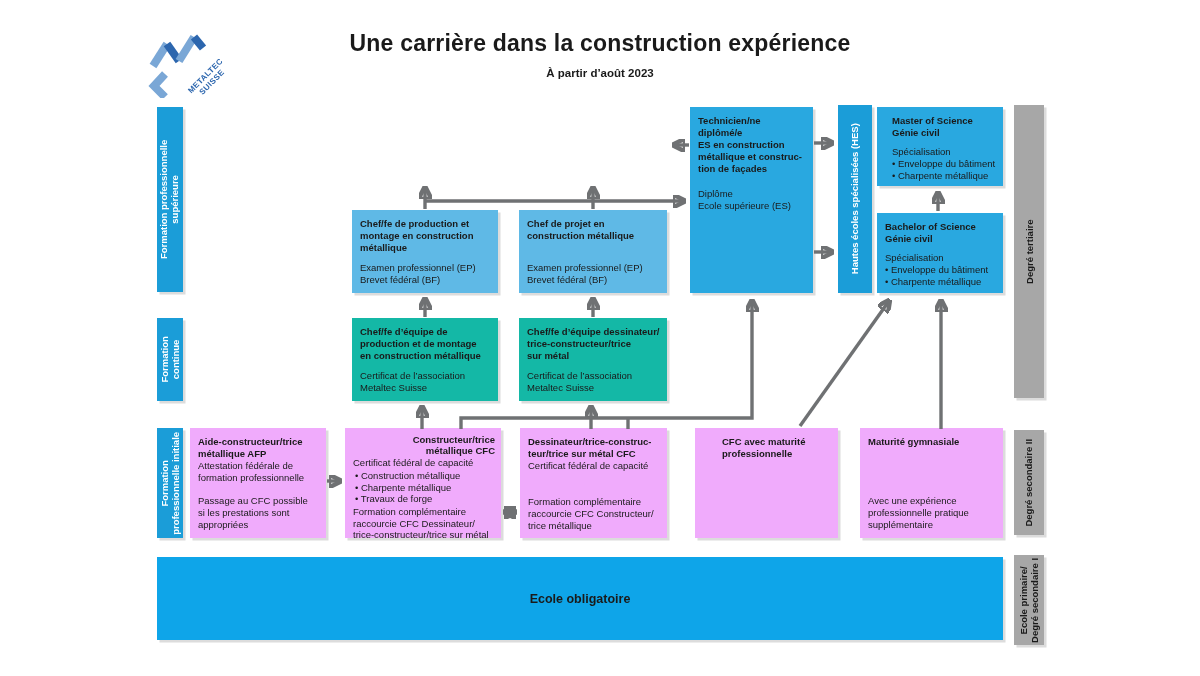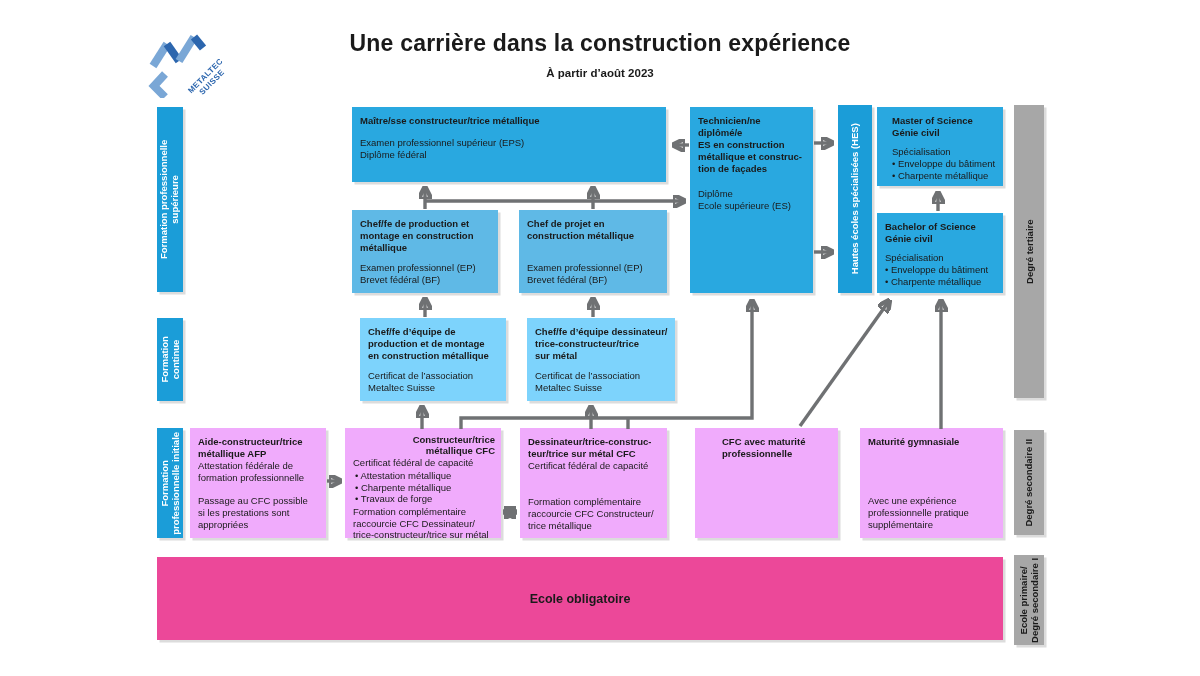"Maître/sse constructeur/trice métallique" div.box { html: <div> <div>Maître/sse constructeur/trice métallique</div> <div>Examen professionnel supérieur (EPS) Diplôme fédéral</div> </div> -> none }
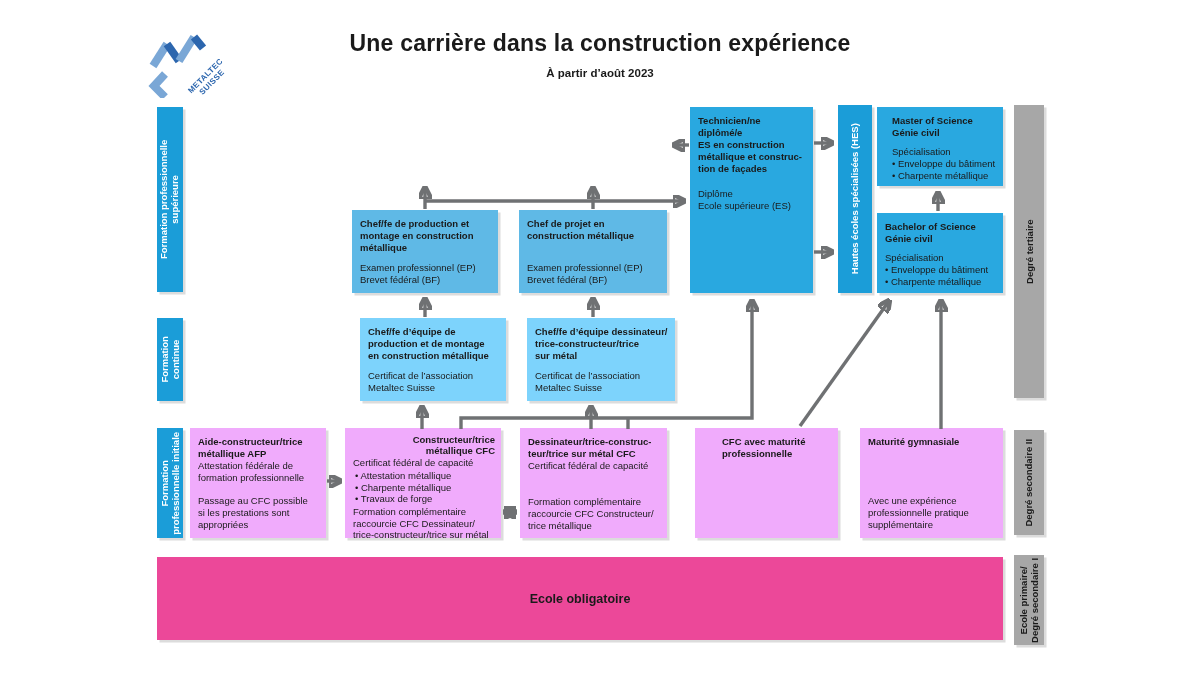"Chef/fe d’équipe de" .b-light { background: #7dd3fc -> #14b8a6; margin-left: 8px -> none }
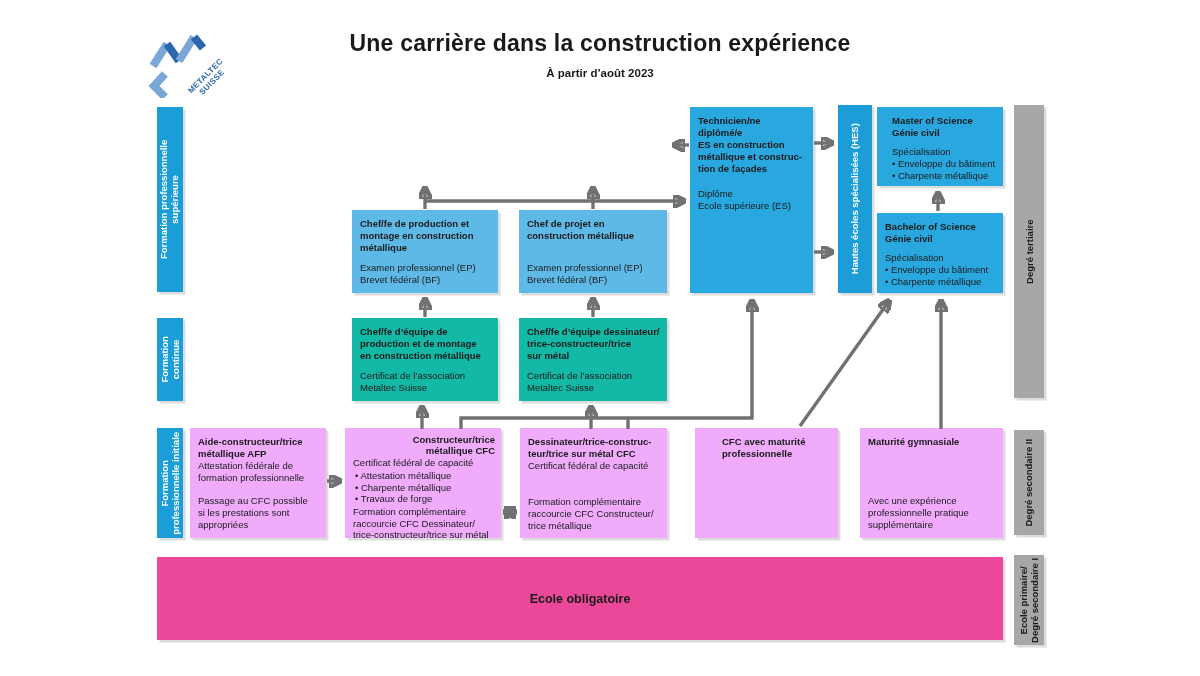"• Attestation métallique" div.box-body { text: Attestation -> Construction }
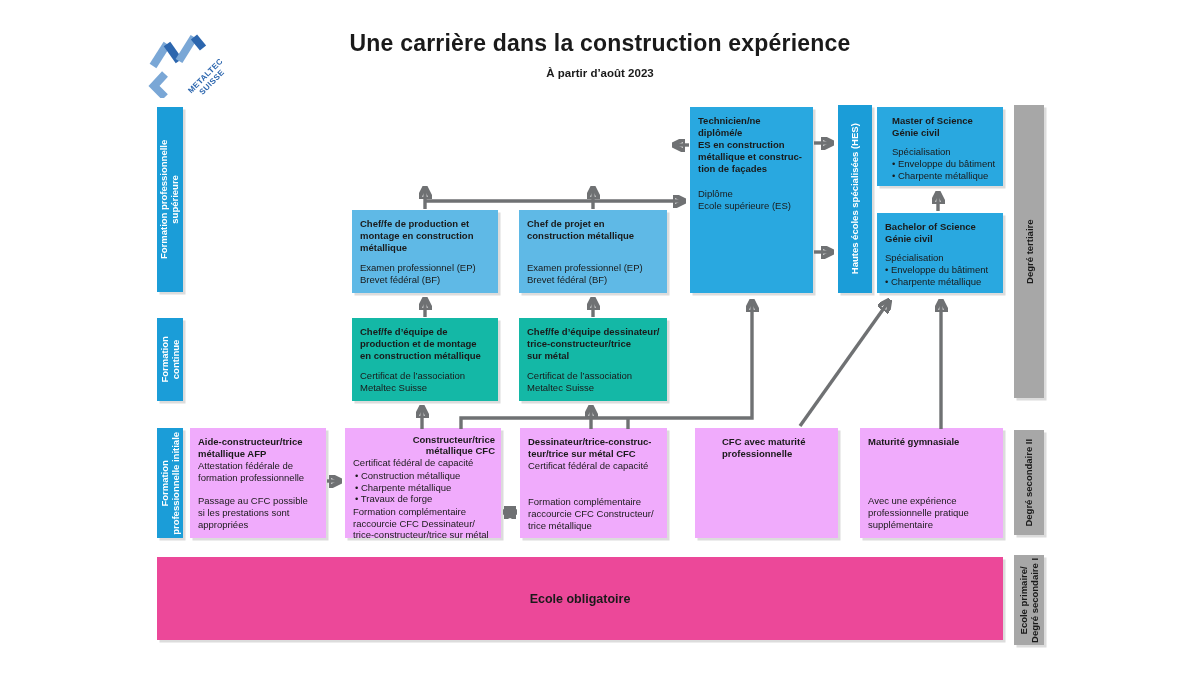"Ecole obligatoire" .gray-strip { background: #ec4899 -> #0ea5e9 }
